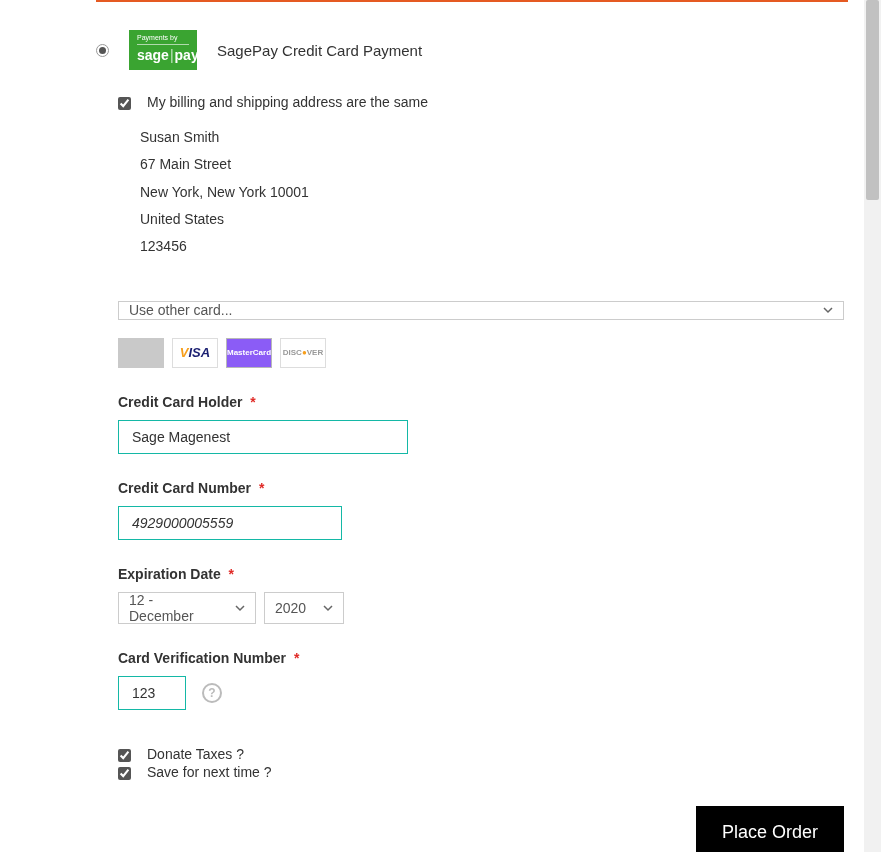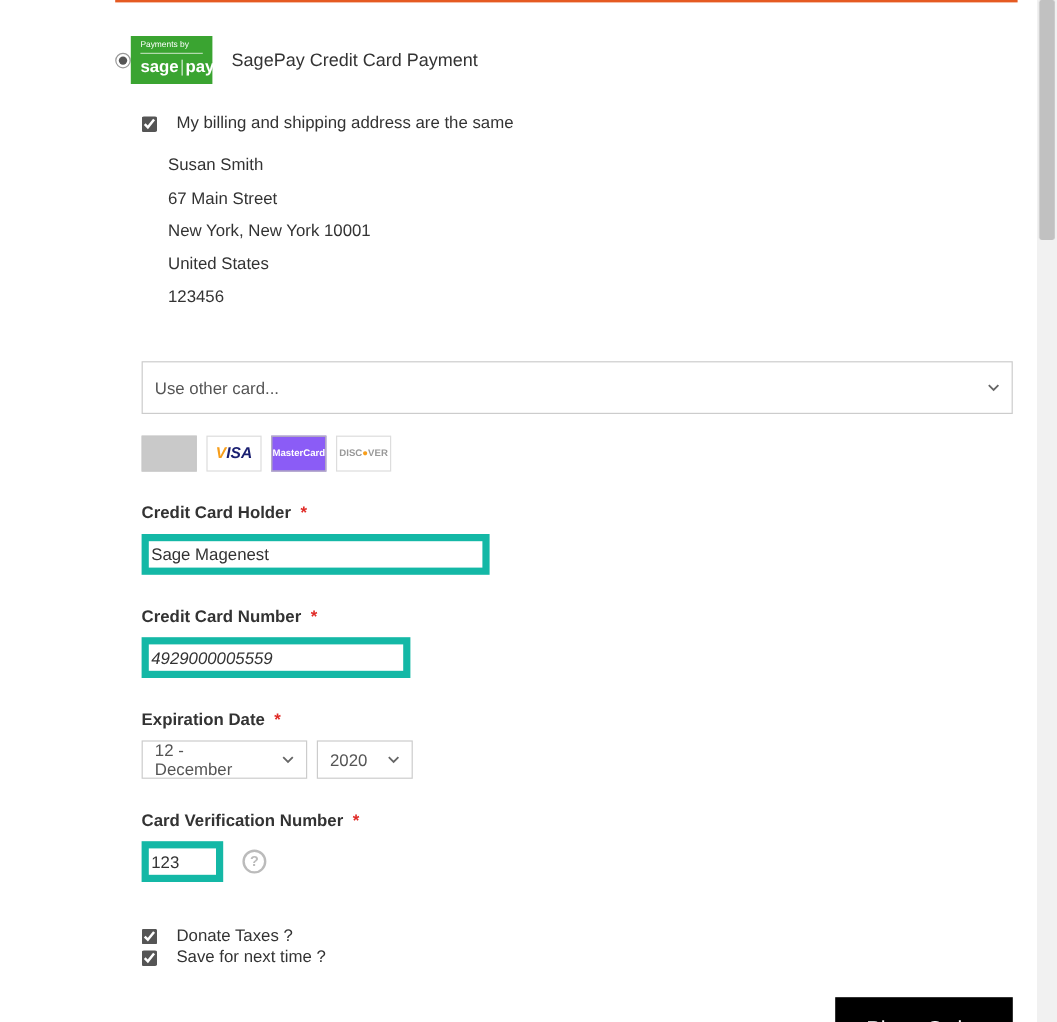"sage|pay" .radio-row { gap: none -> 20px }
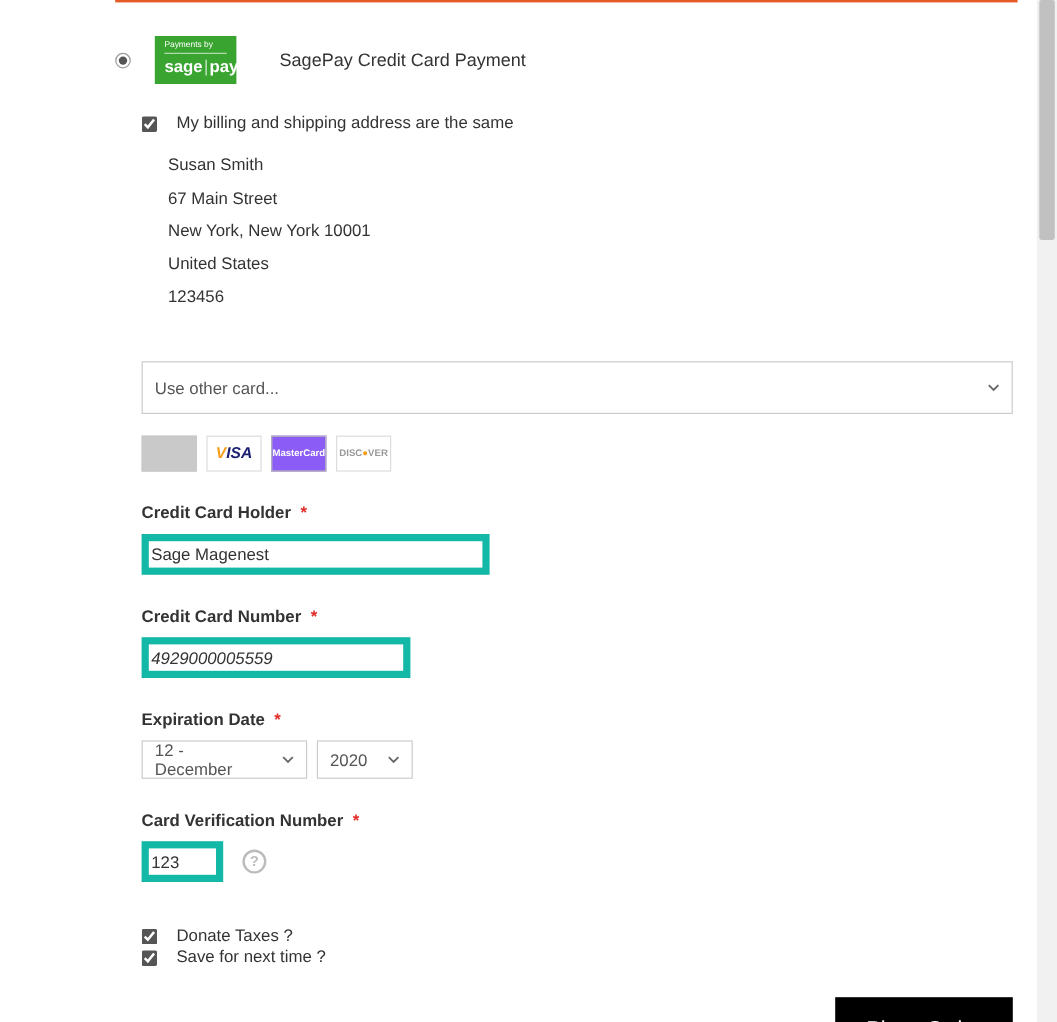"SagePay Credit Card Payment" .payment-title { margin-left: 16px -> none }
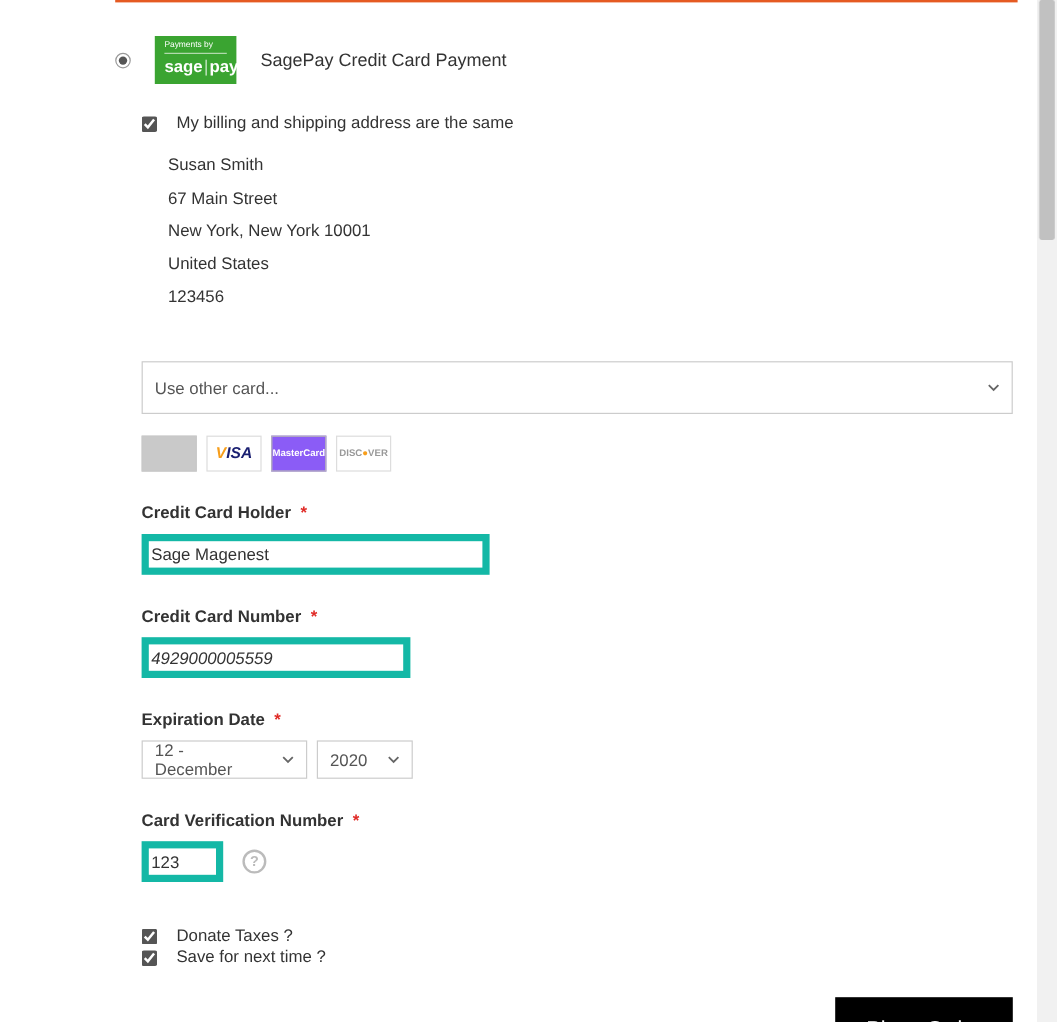"Use other card..." .select-field { height: 44px -> 19px }
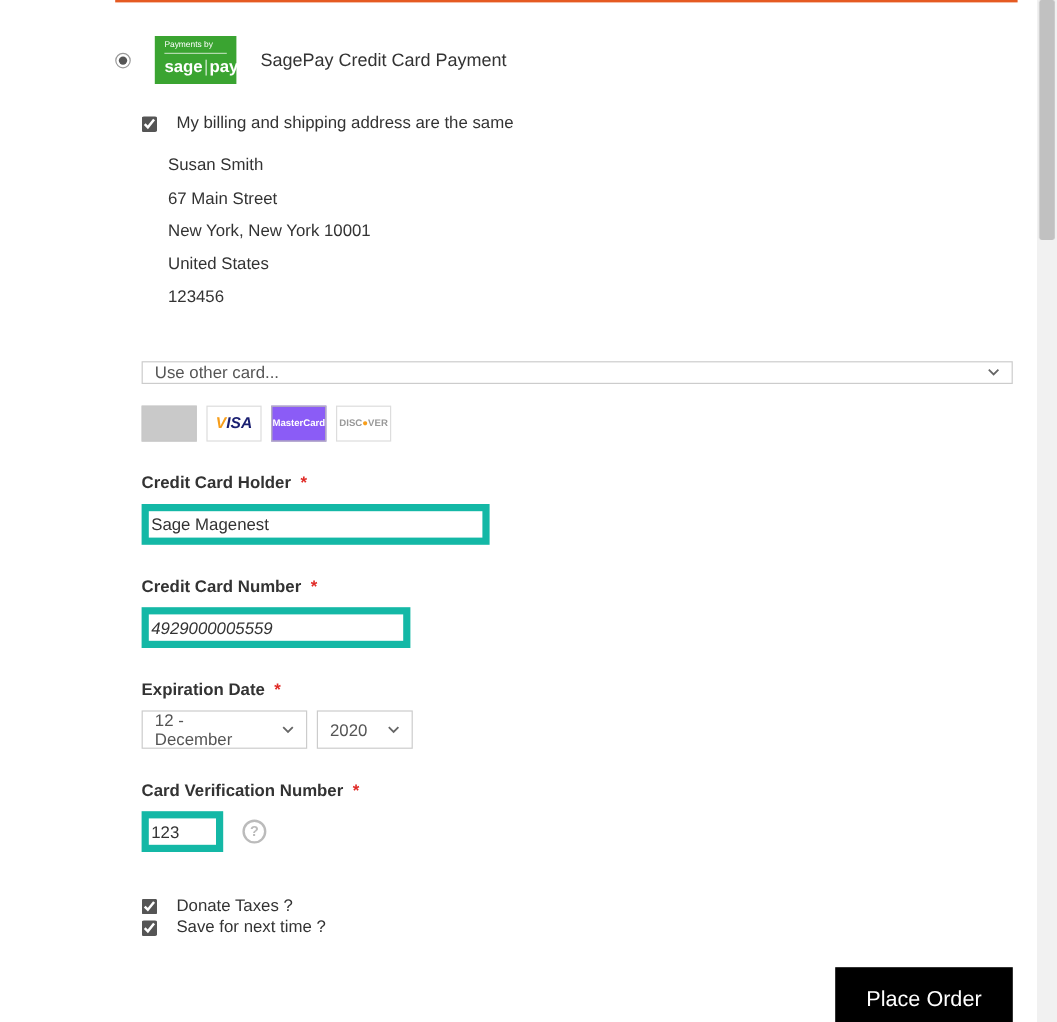"Sage Magenest" .text-input { border: 6px solid #14b8a6 -> 1px solid #14b8a6; padding: 0 2px -> 0 13px }
